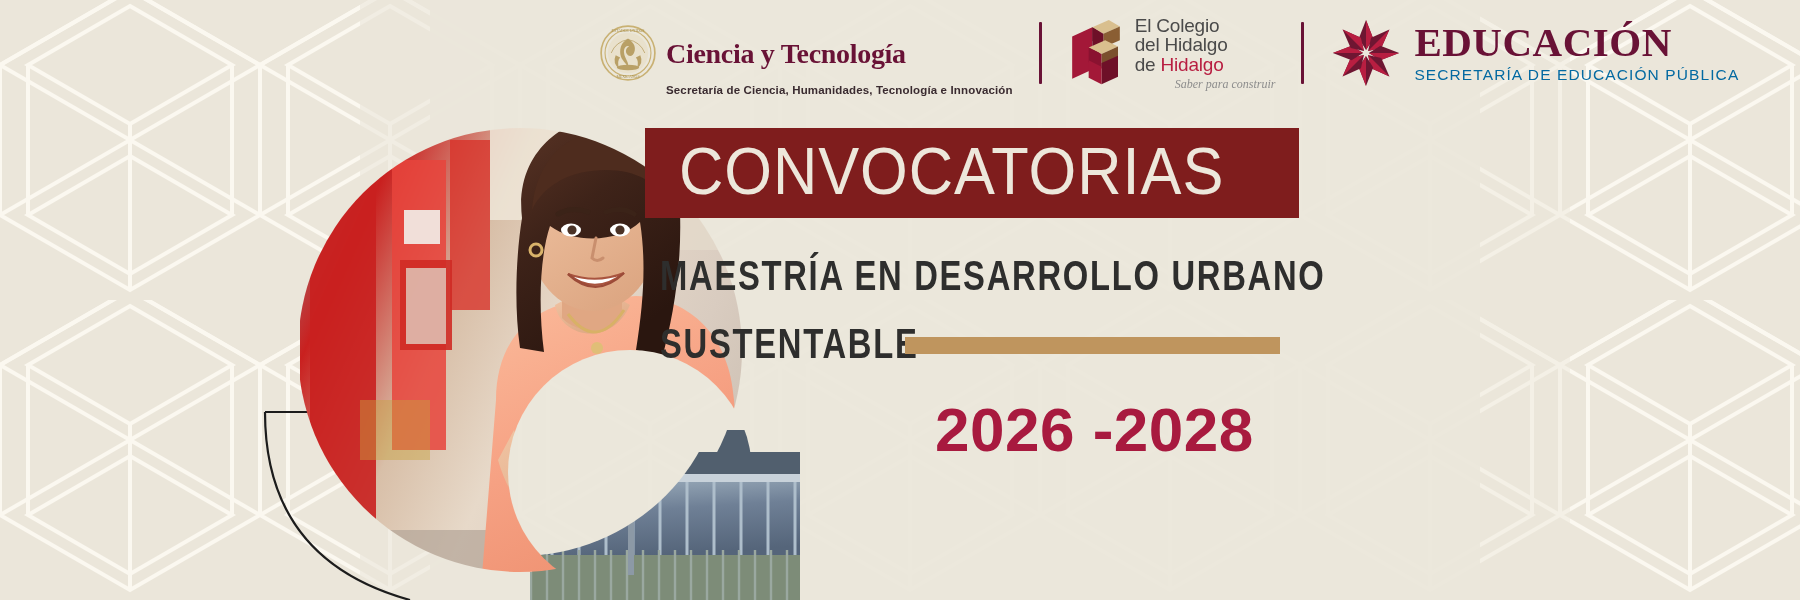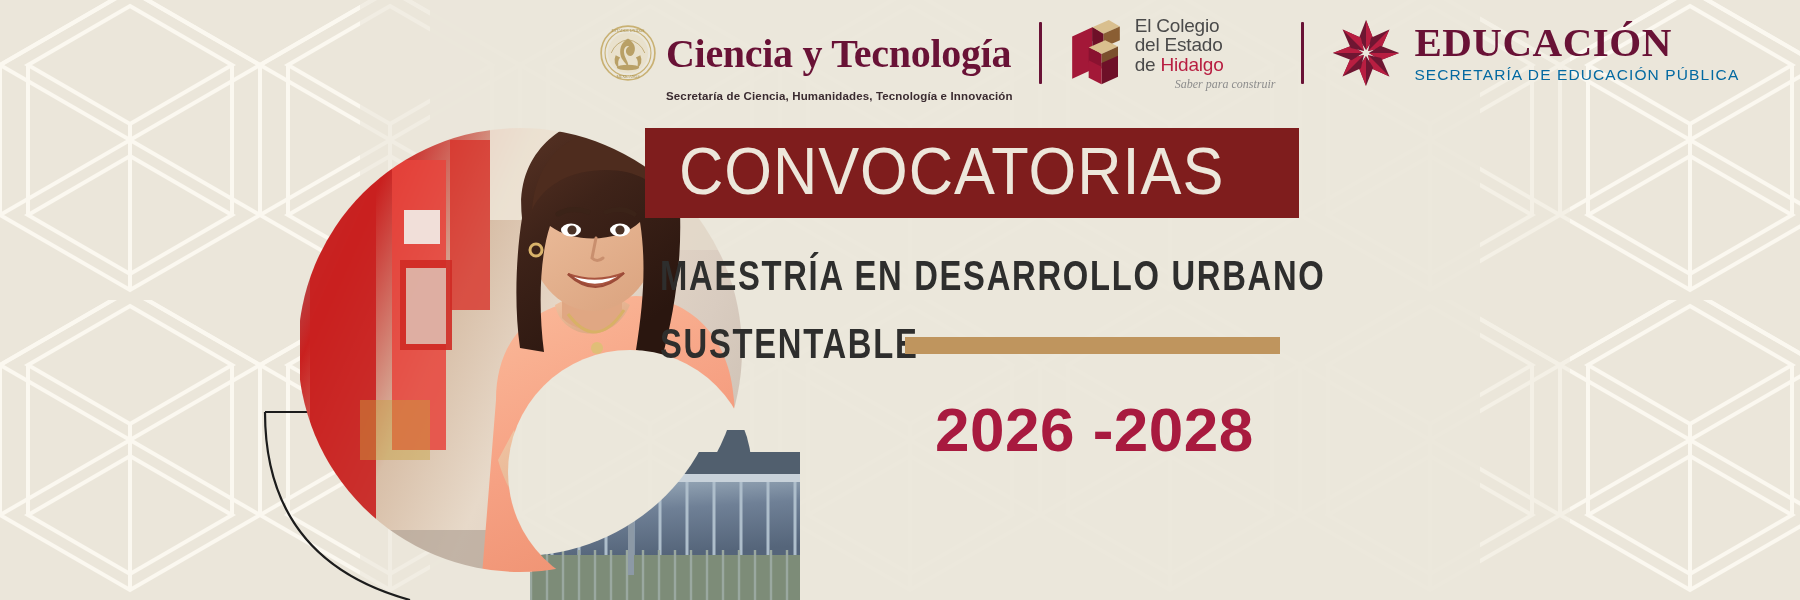"Ciencia y Tecnología" #ciencia-title { font-size: 40px -> 28px }
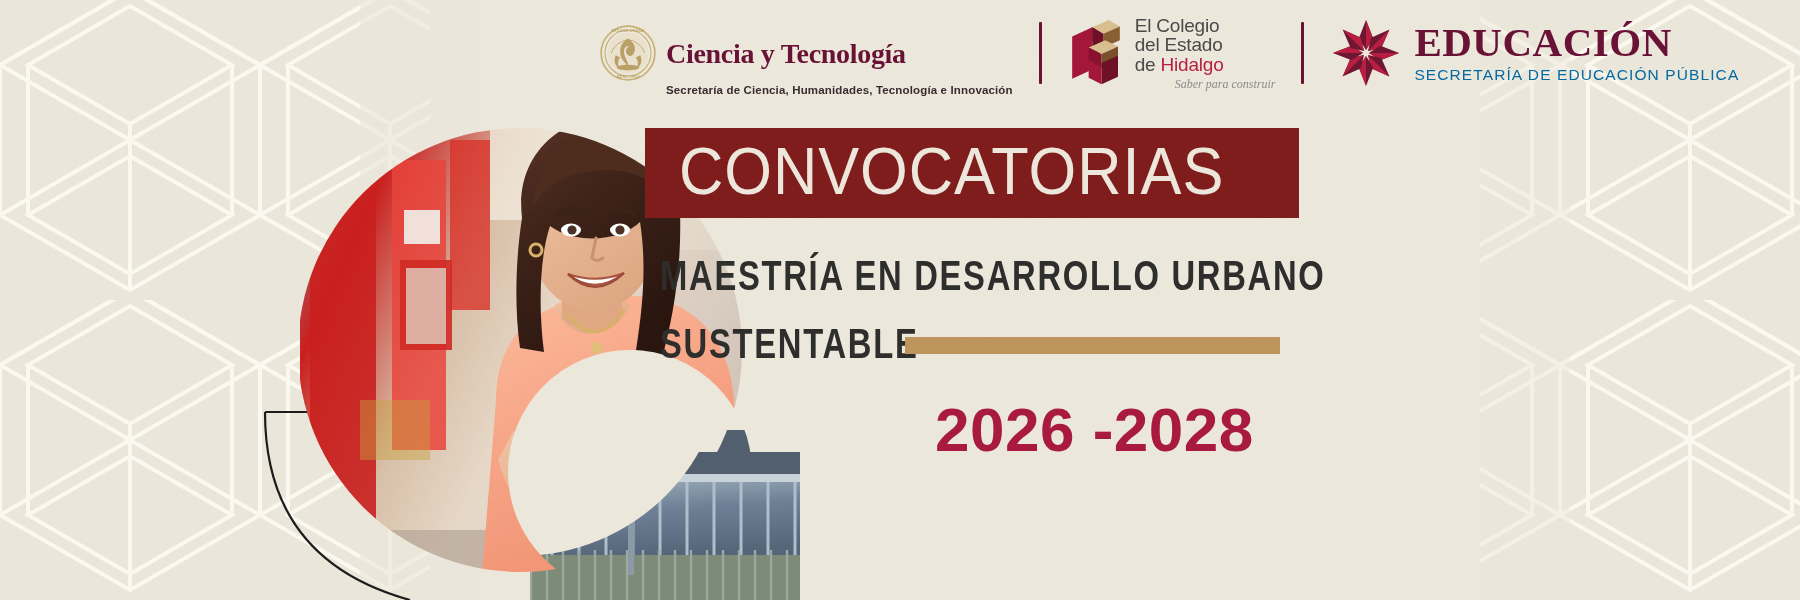"del Estado" div.col-line { text: Estado -> Hidalgo }
